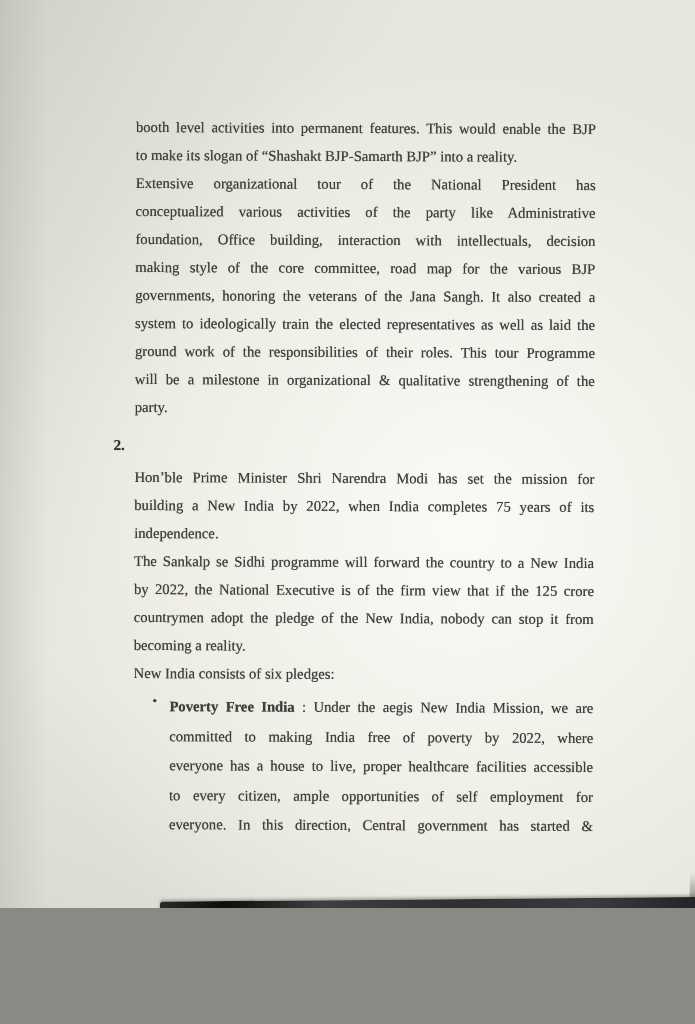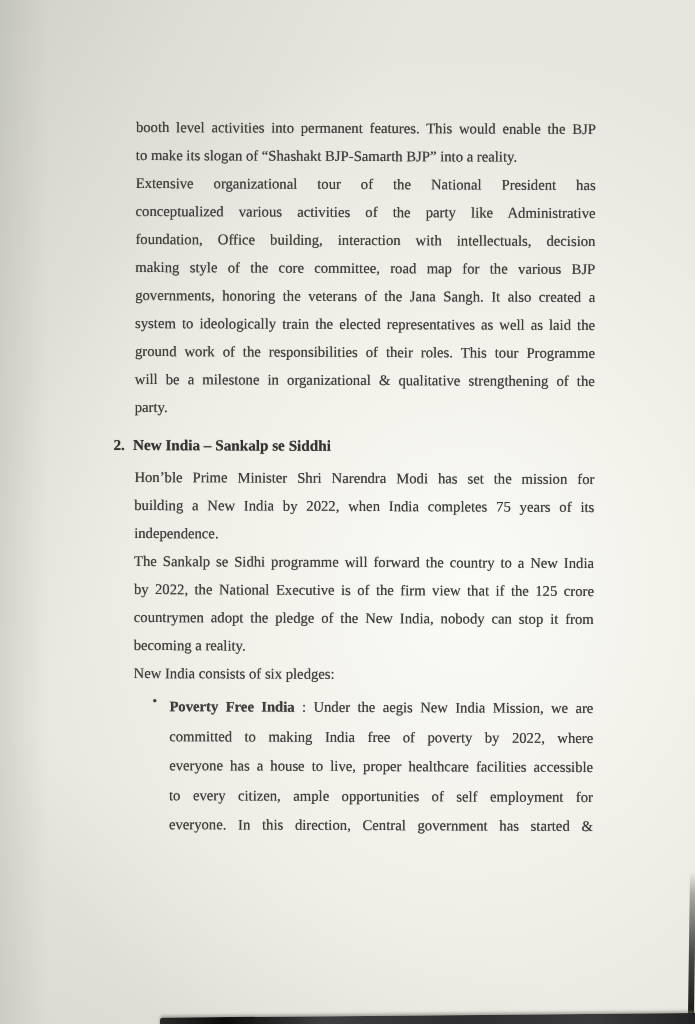"booth level activities into permanent" .photo { height: 1024px -> 908px }
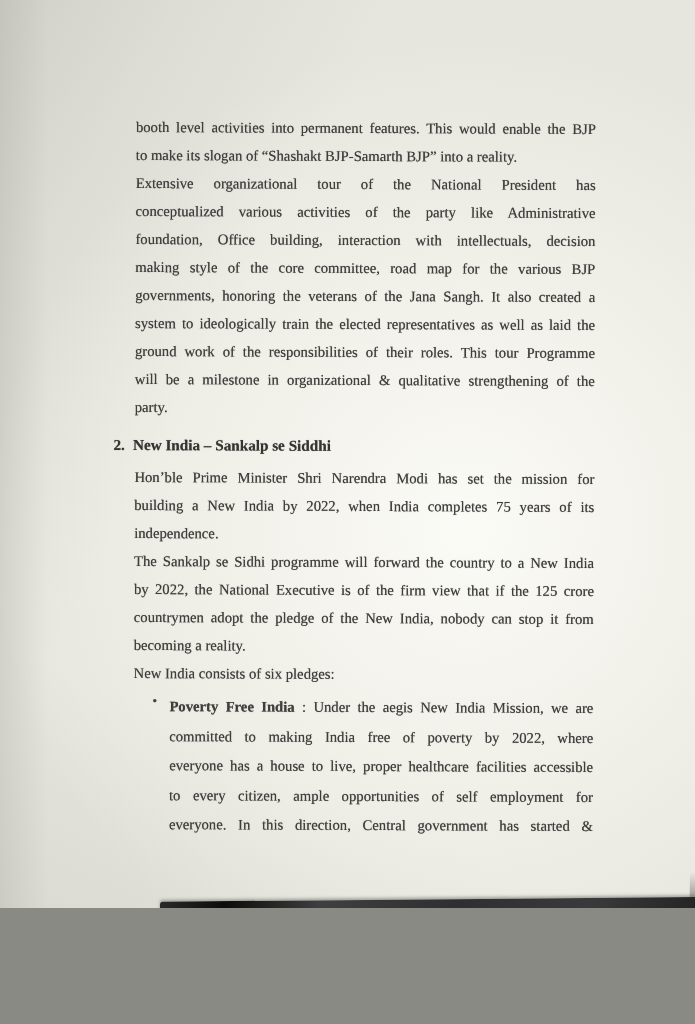"New India – Sankalp se" span.htitle { html: <span>New India – Sankalp se Siddhi</span> -> none }
